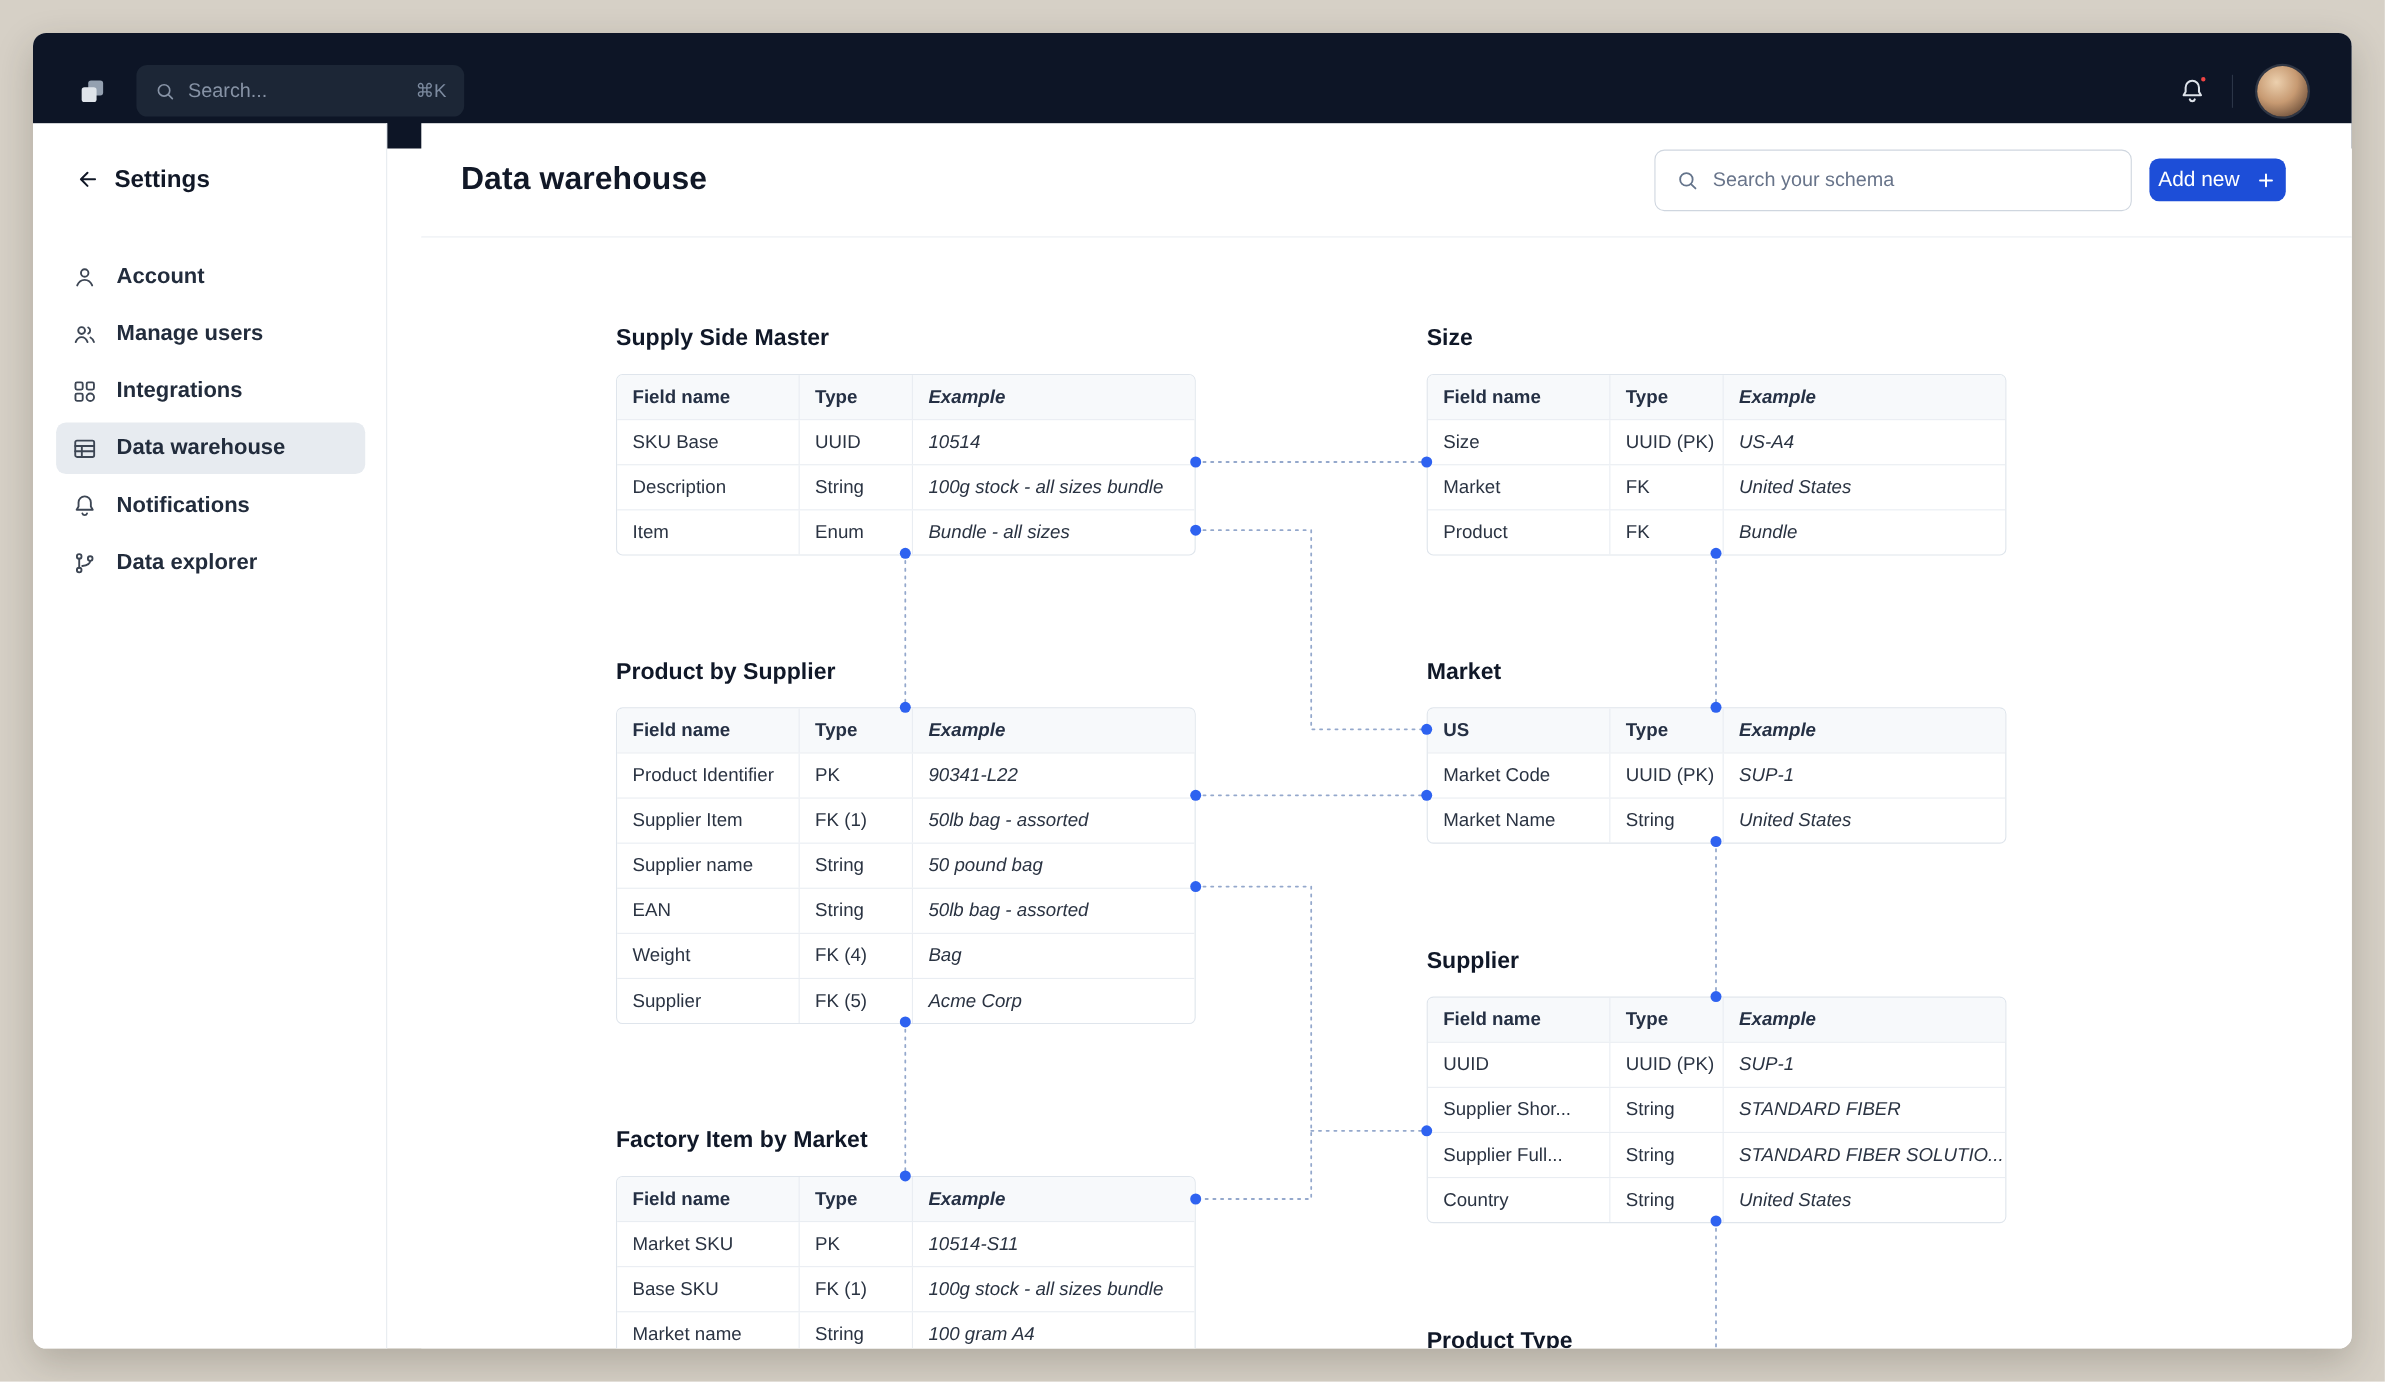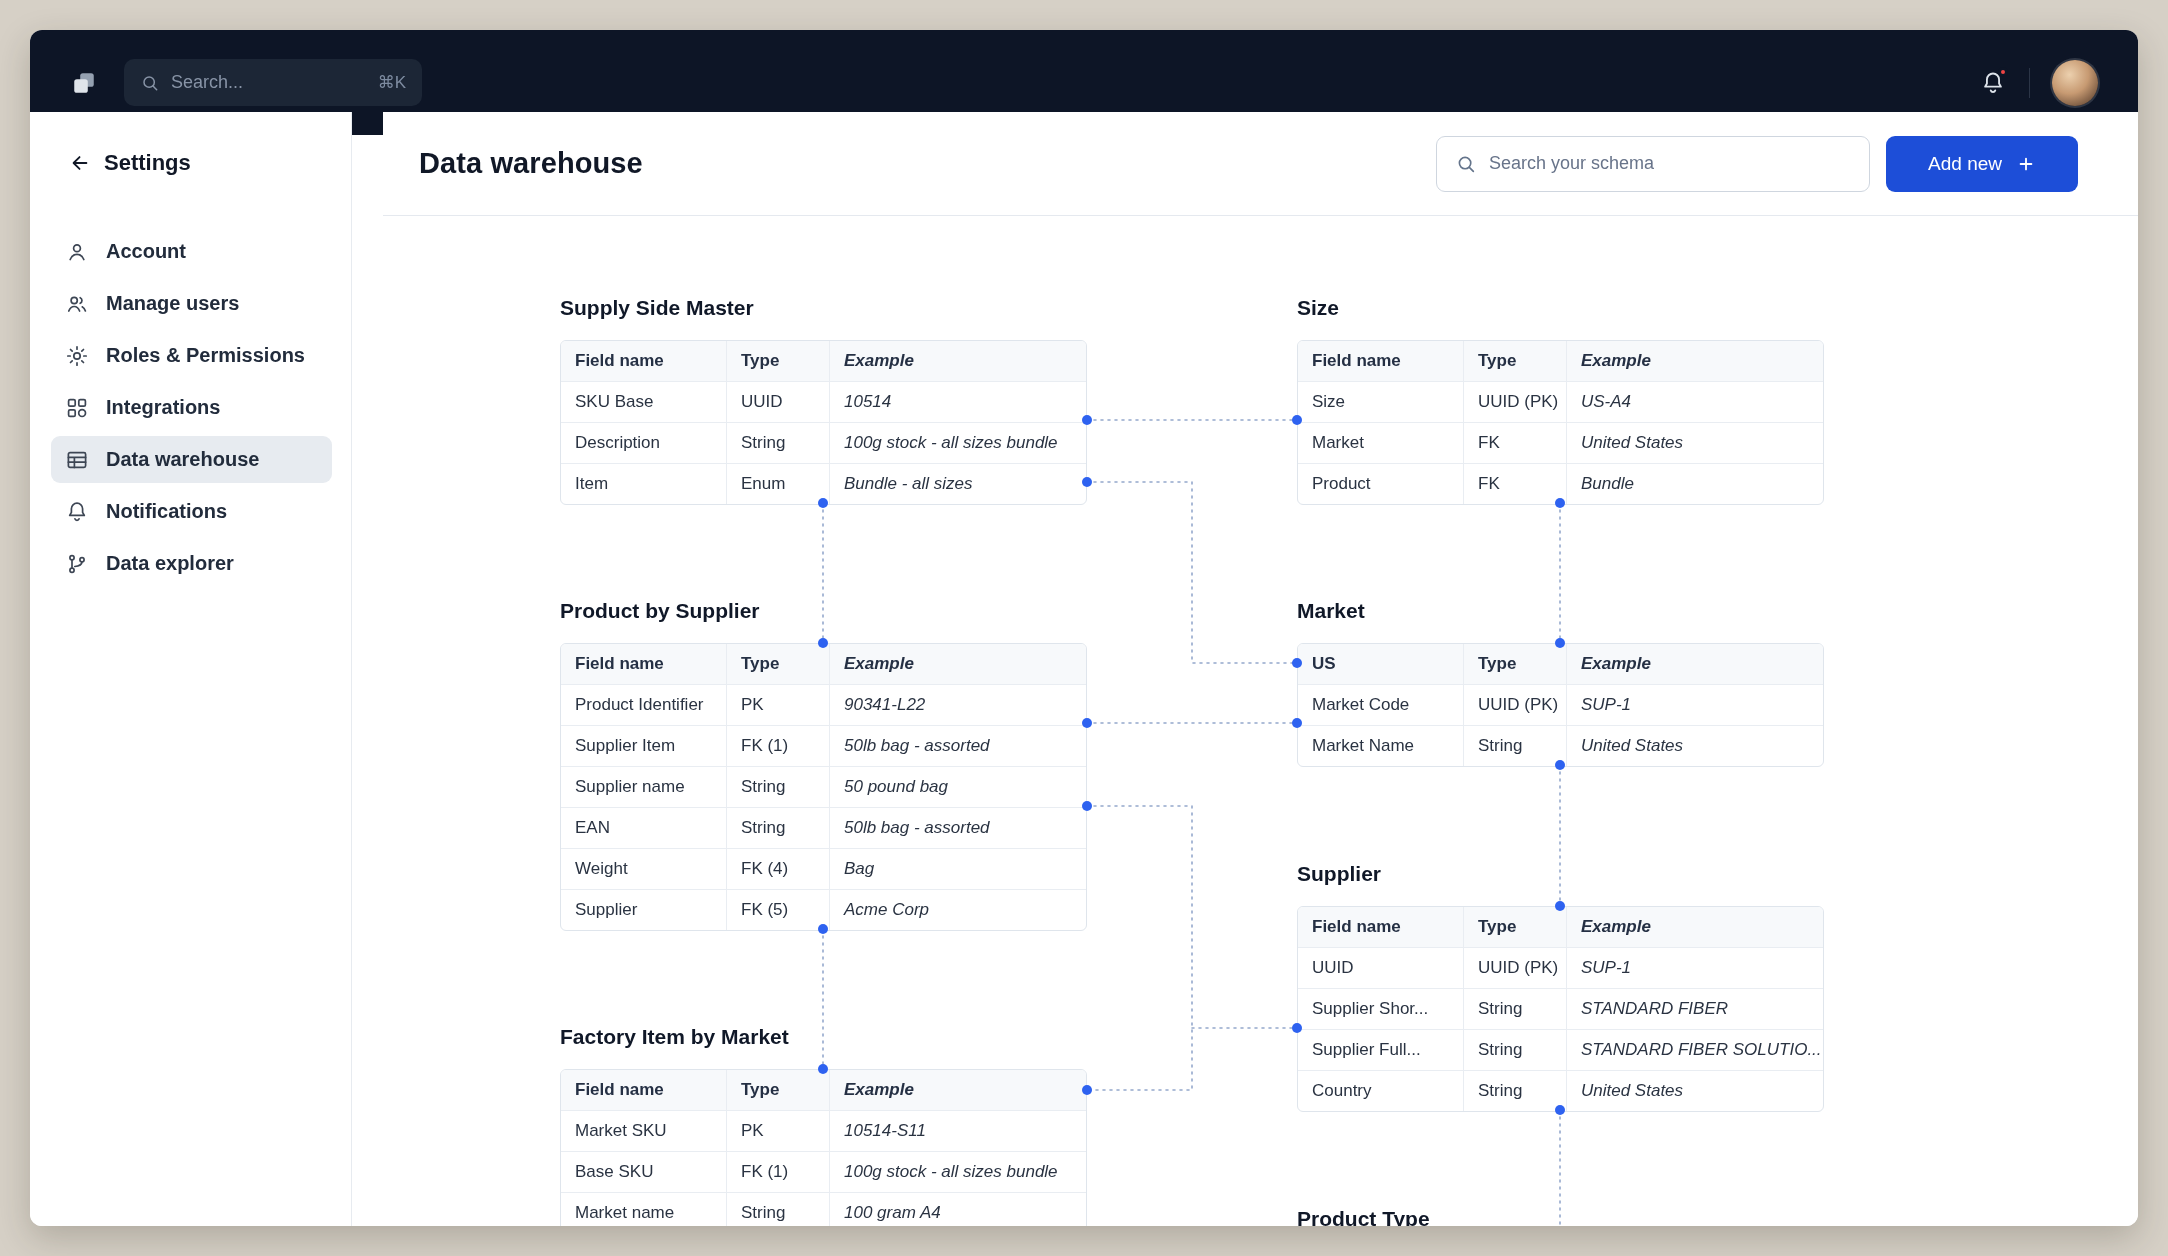"Add new" .add-btn { height: 56px -> 39px; padding: 0 42px -> 0 8px }
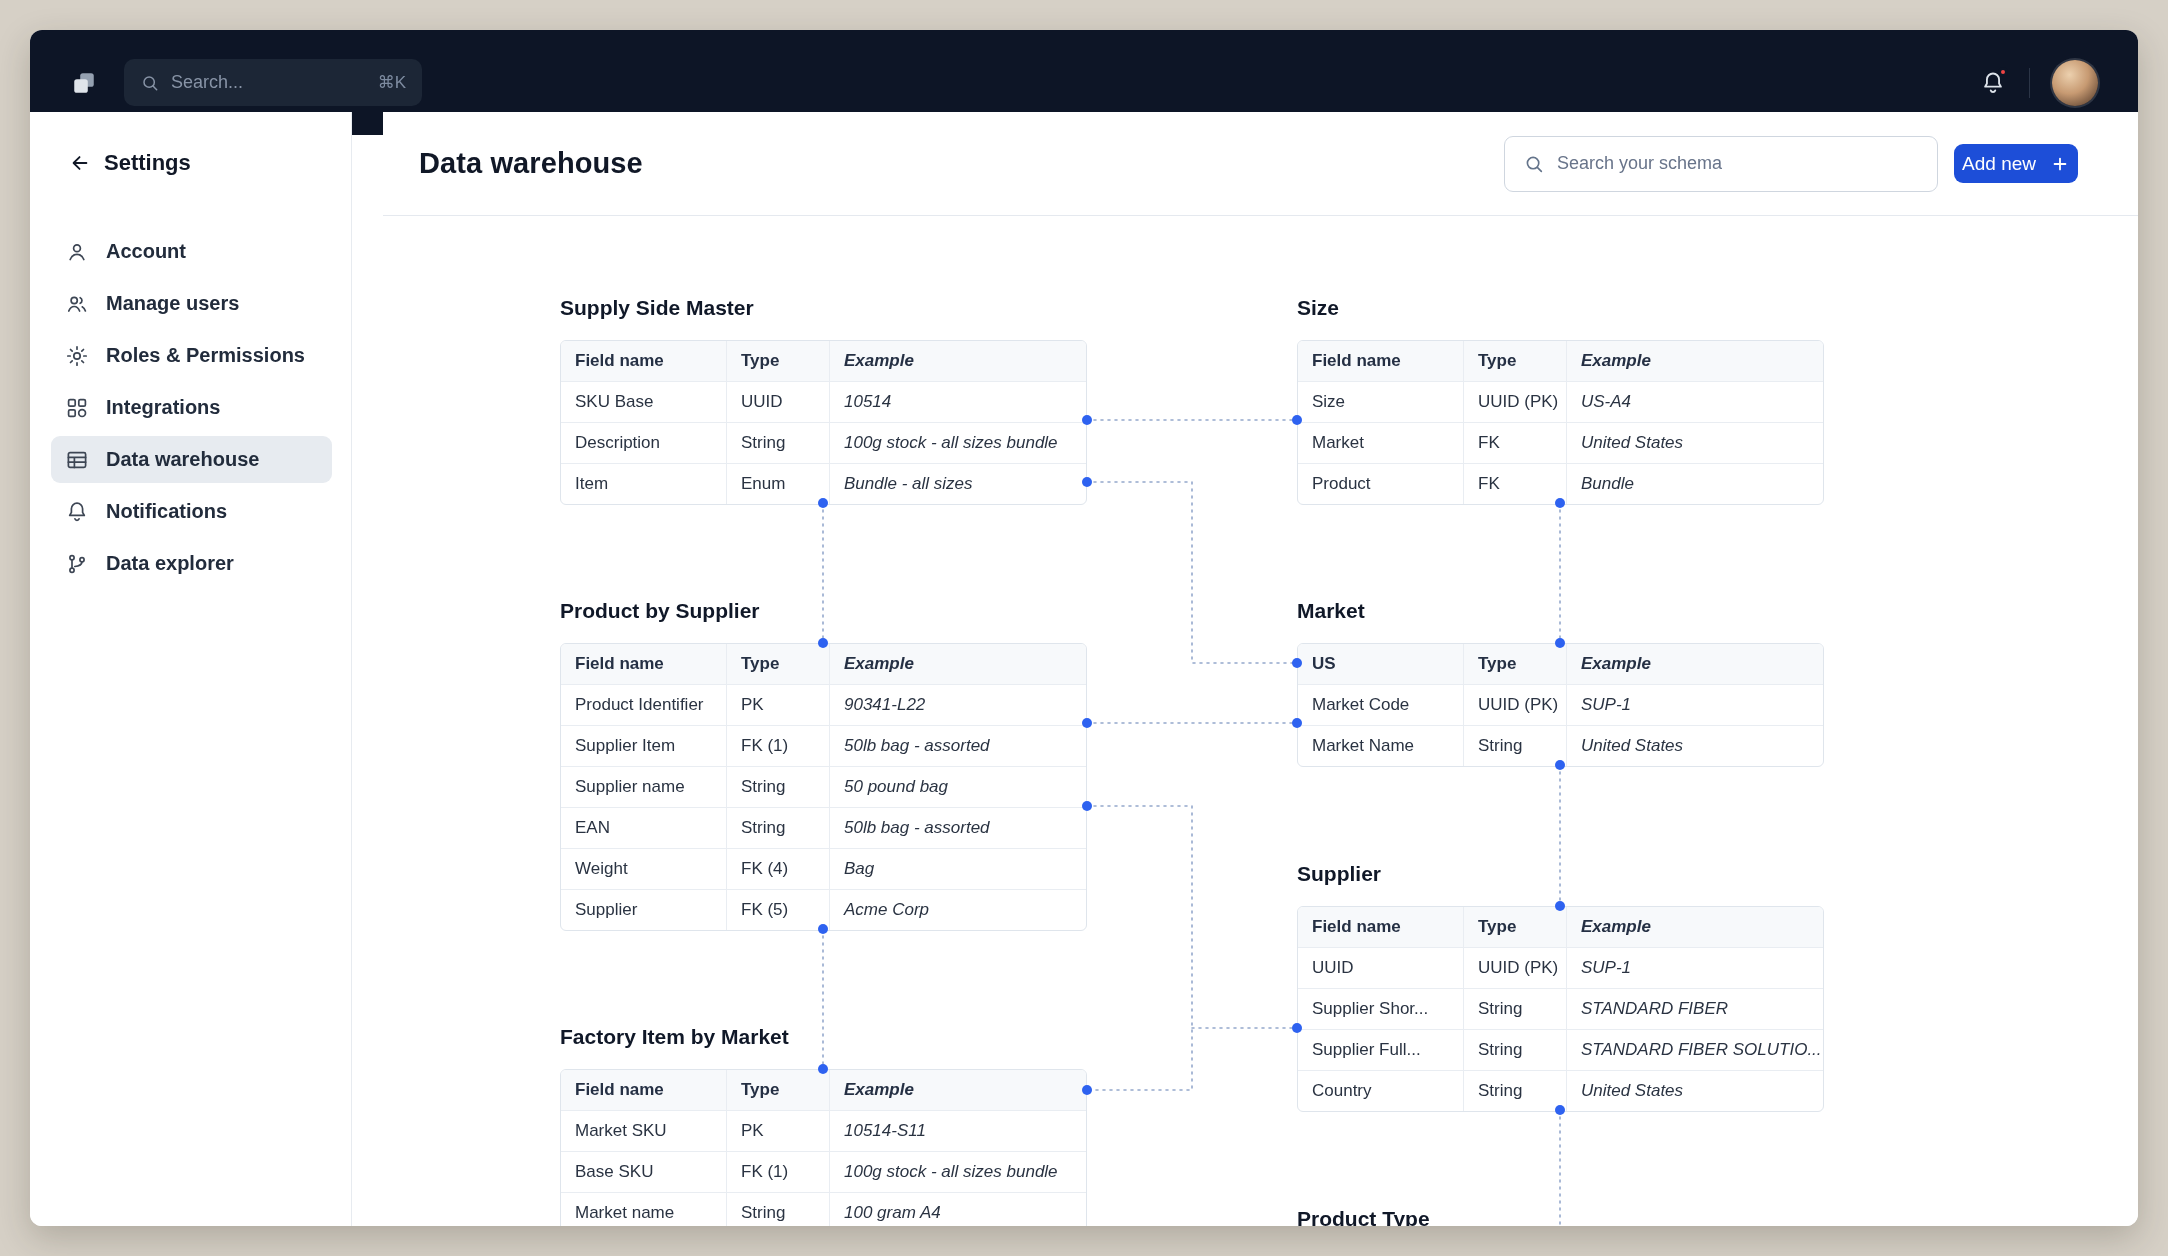"Roles & Permissions" div.side-item { html: <div> <span> <svg> <circle></circle> <path></path> </svg> </span> <span>Roles &amp; Permissions</span> </div> -> none }
